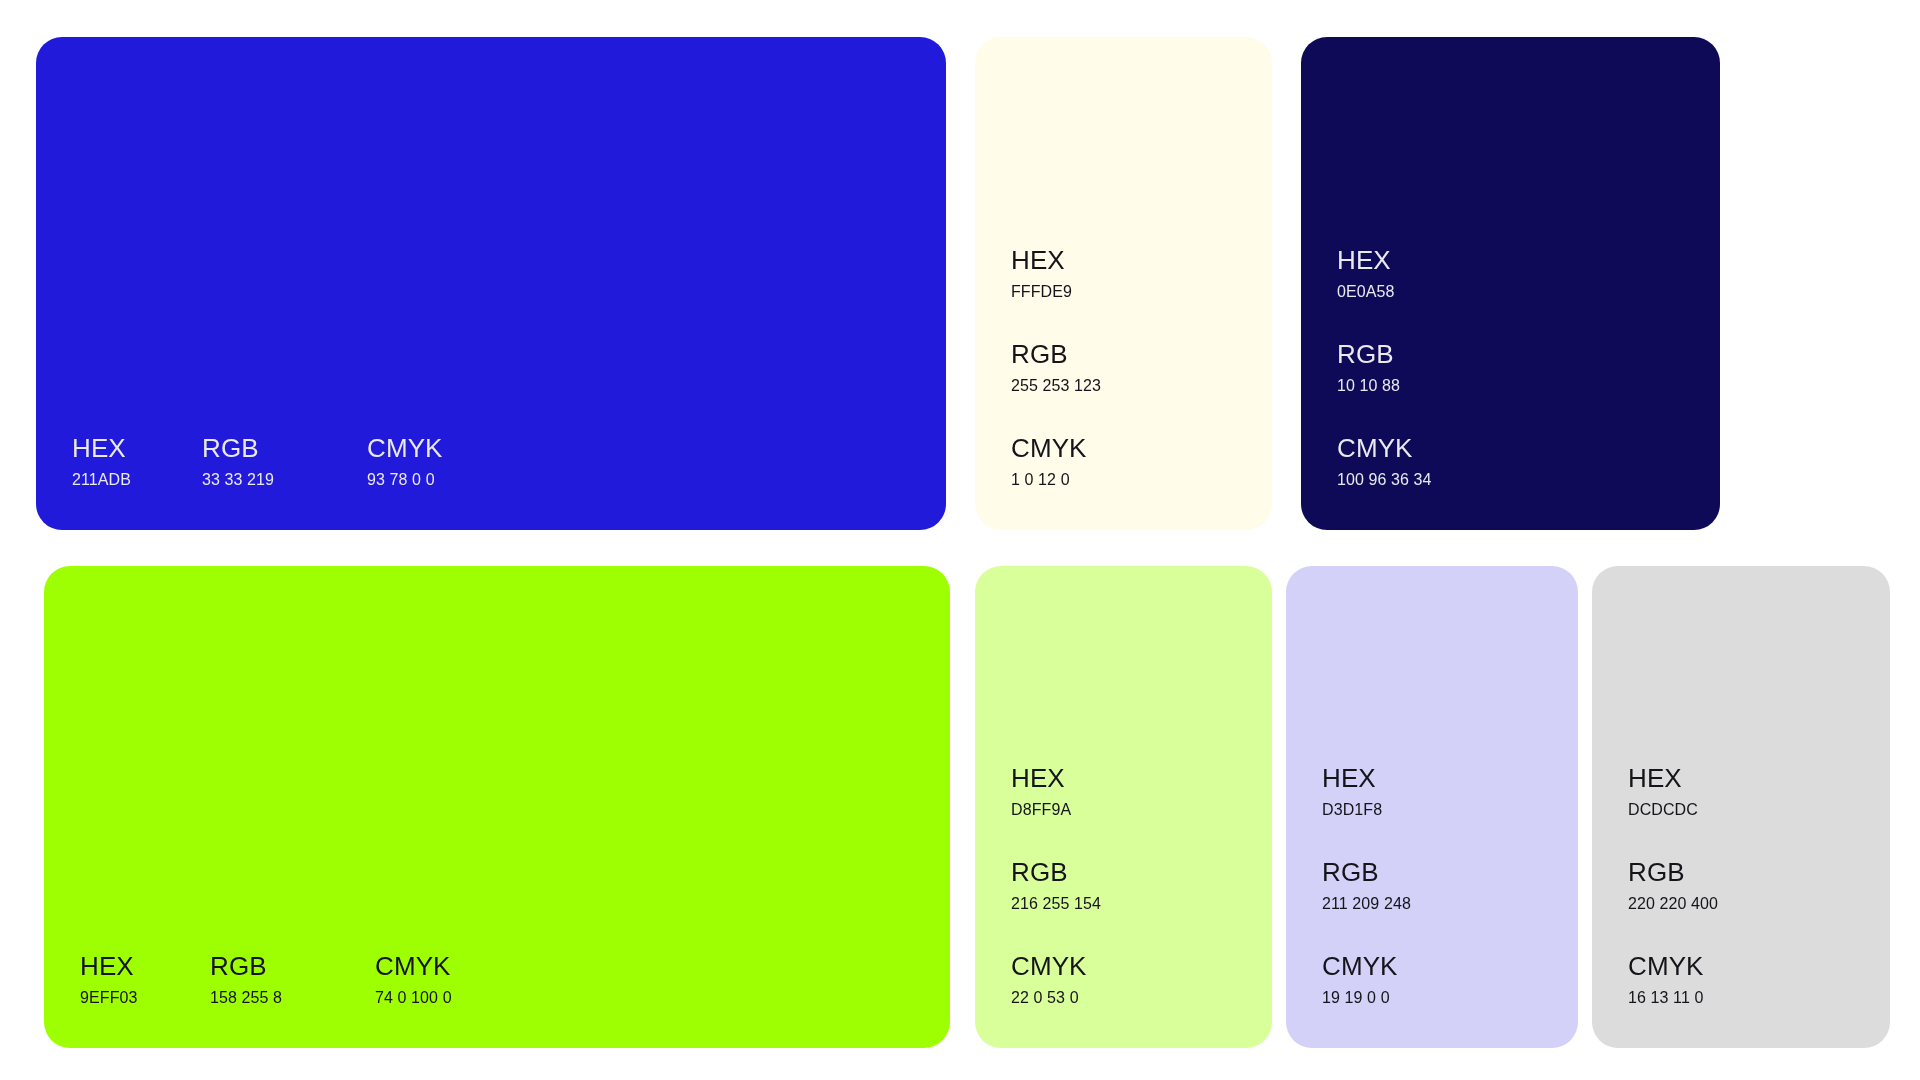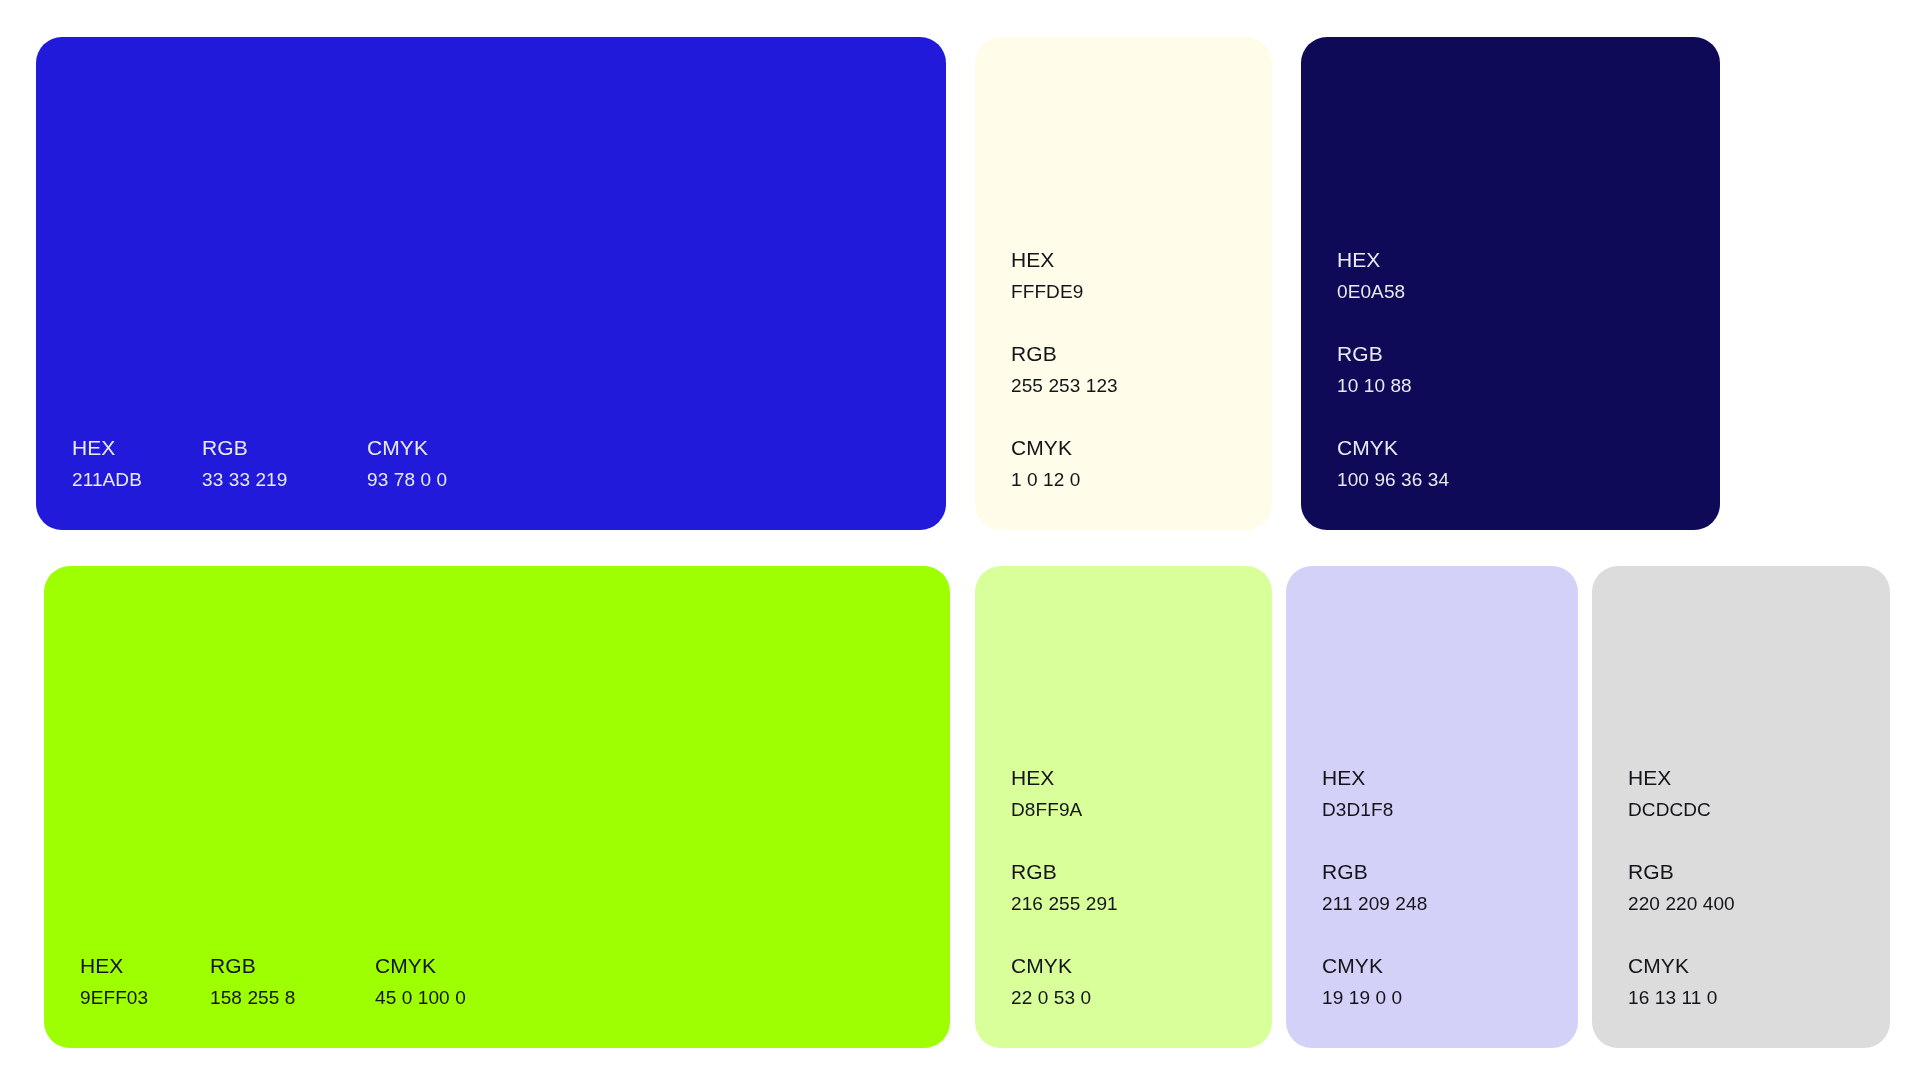"HEX" .info-label { font-size: 21px -> 26px }
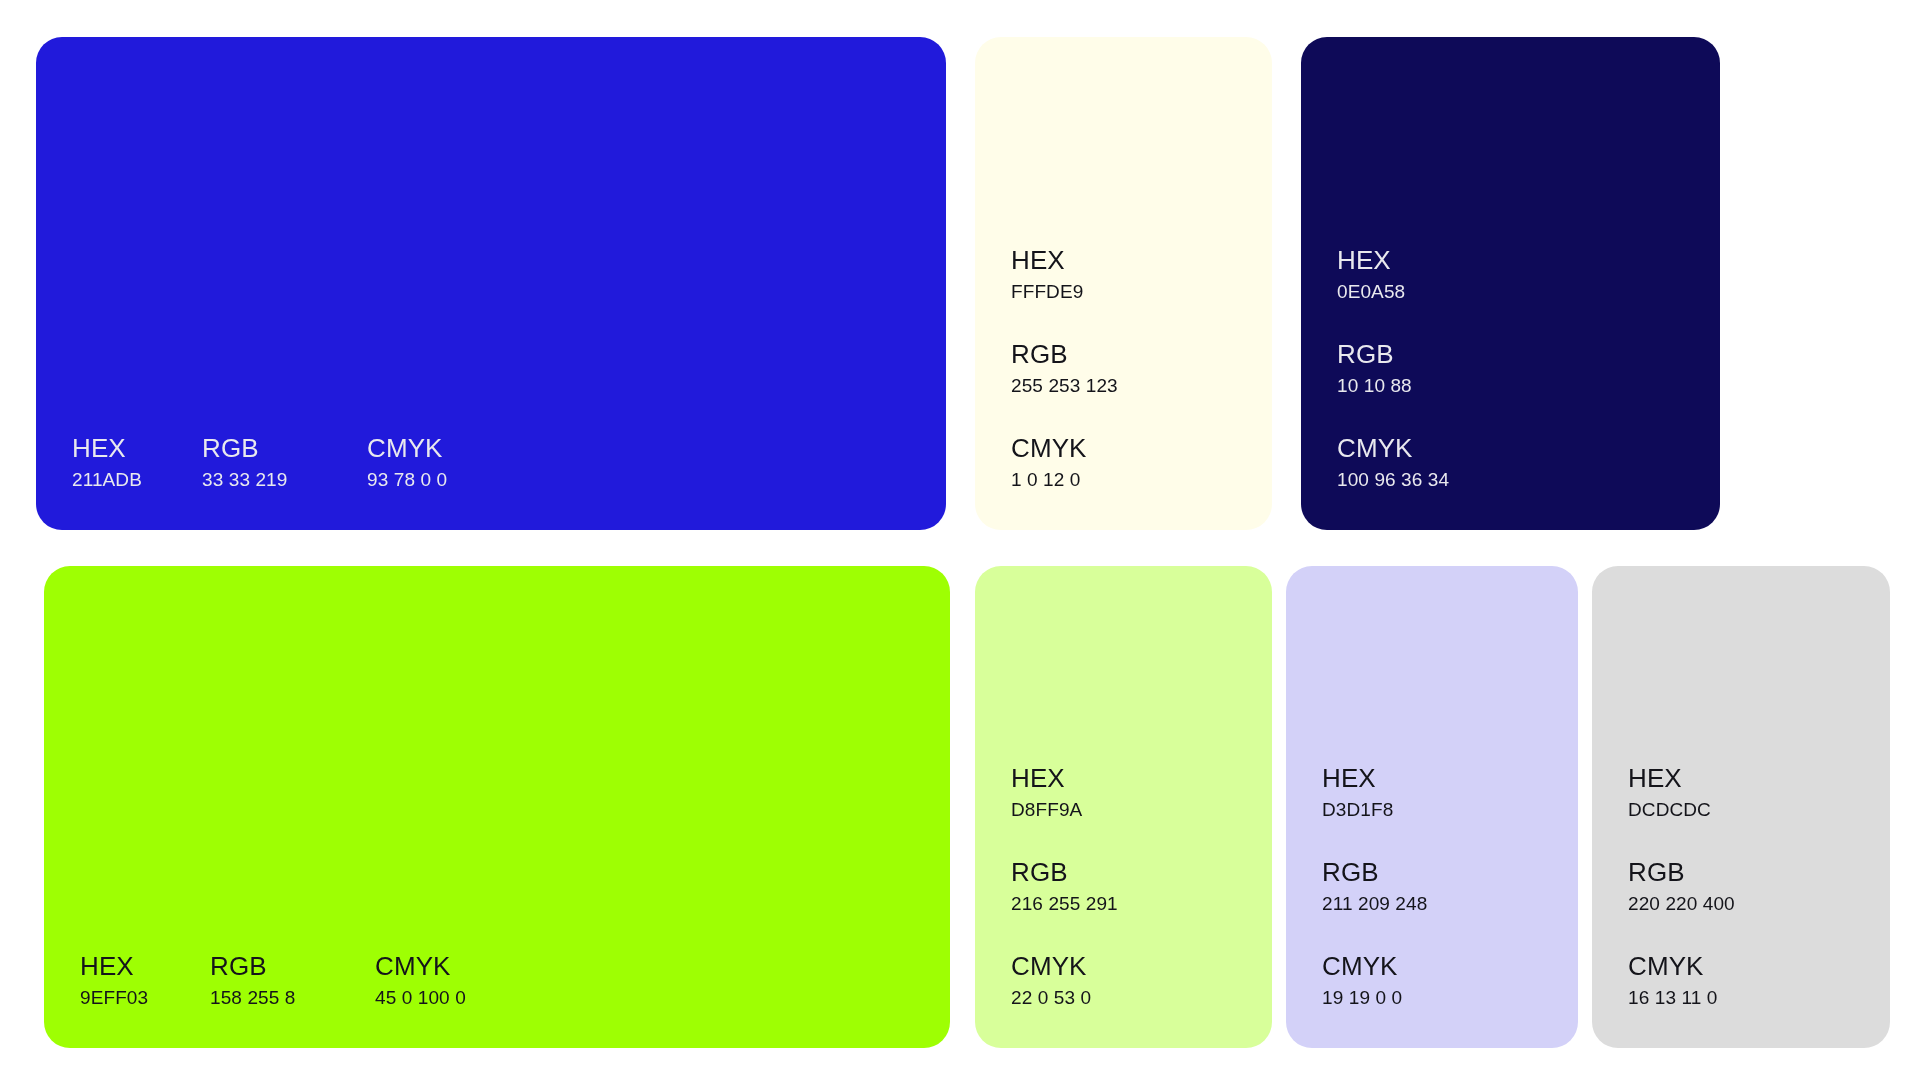"FFFDE9" .info-value { font-size: 19px -> 16px }
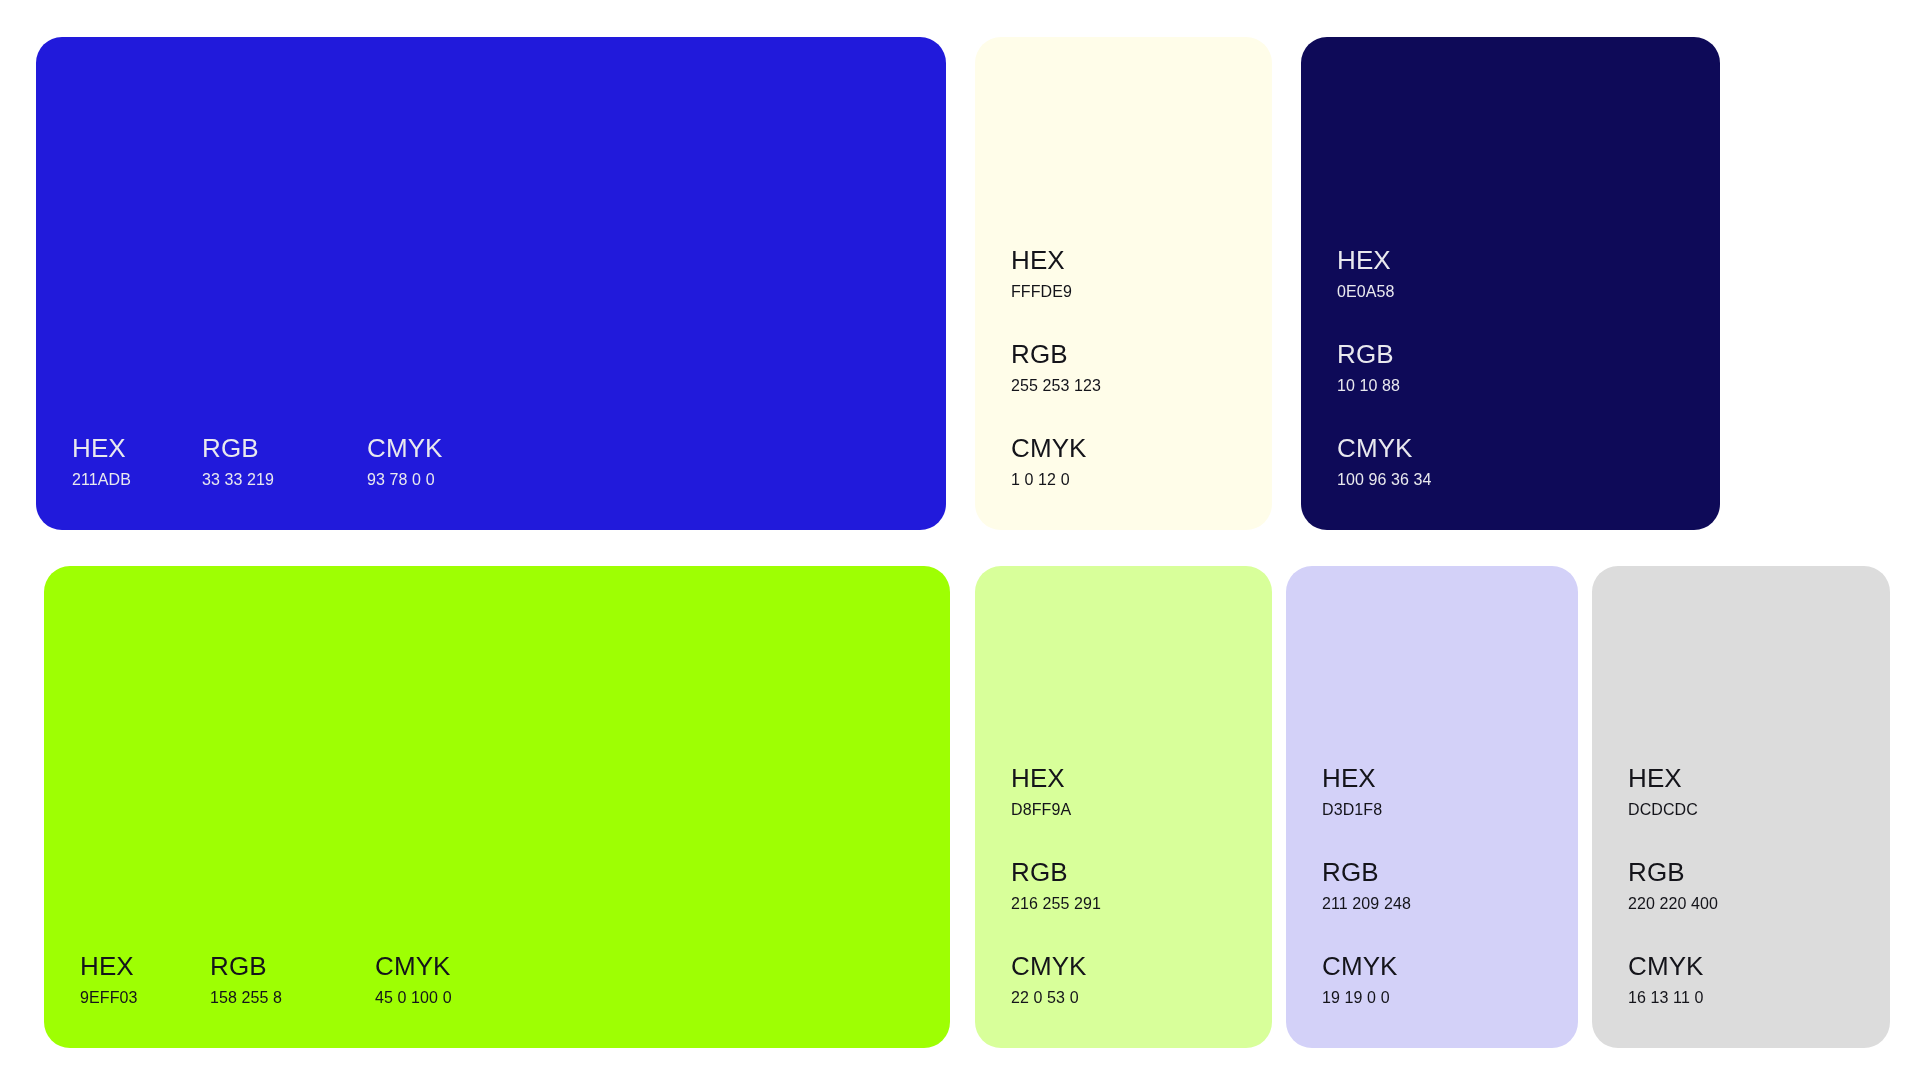"216 255 291" div.info-value { text: 216 255 291 -> 216 255 154 }
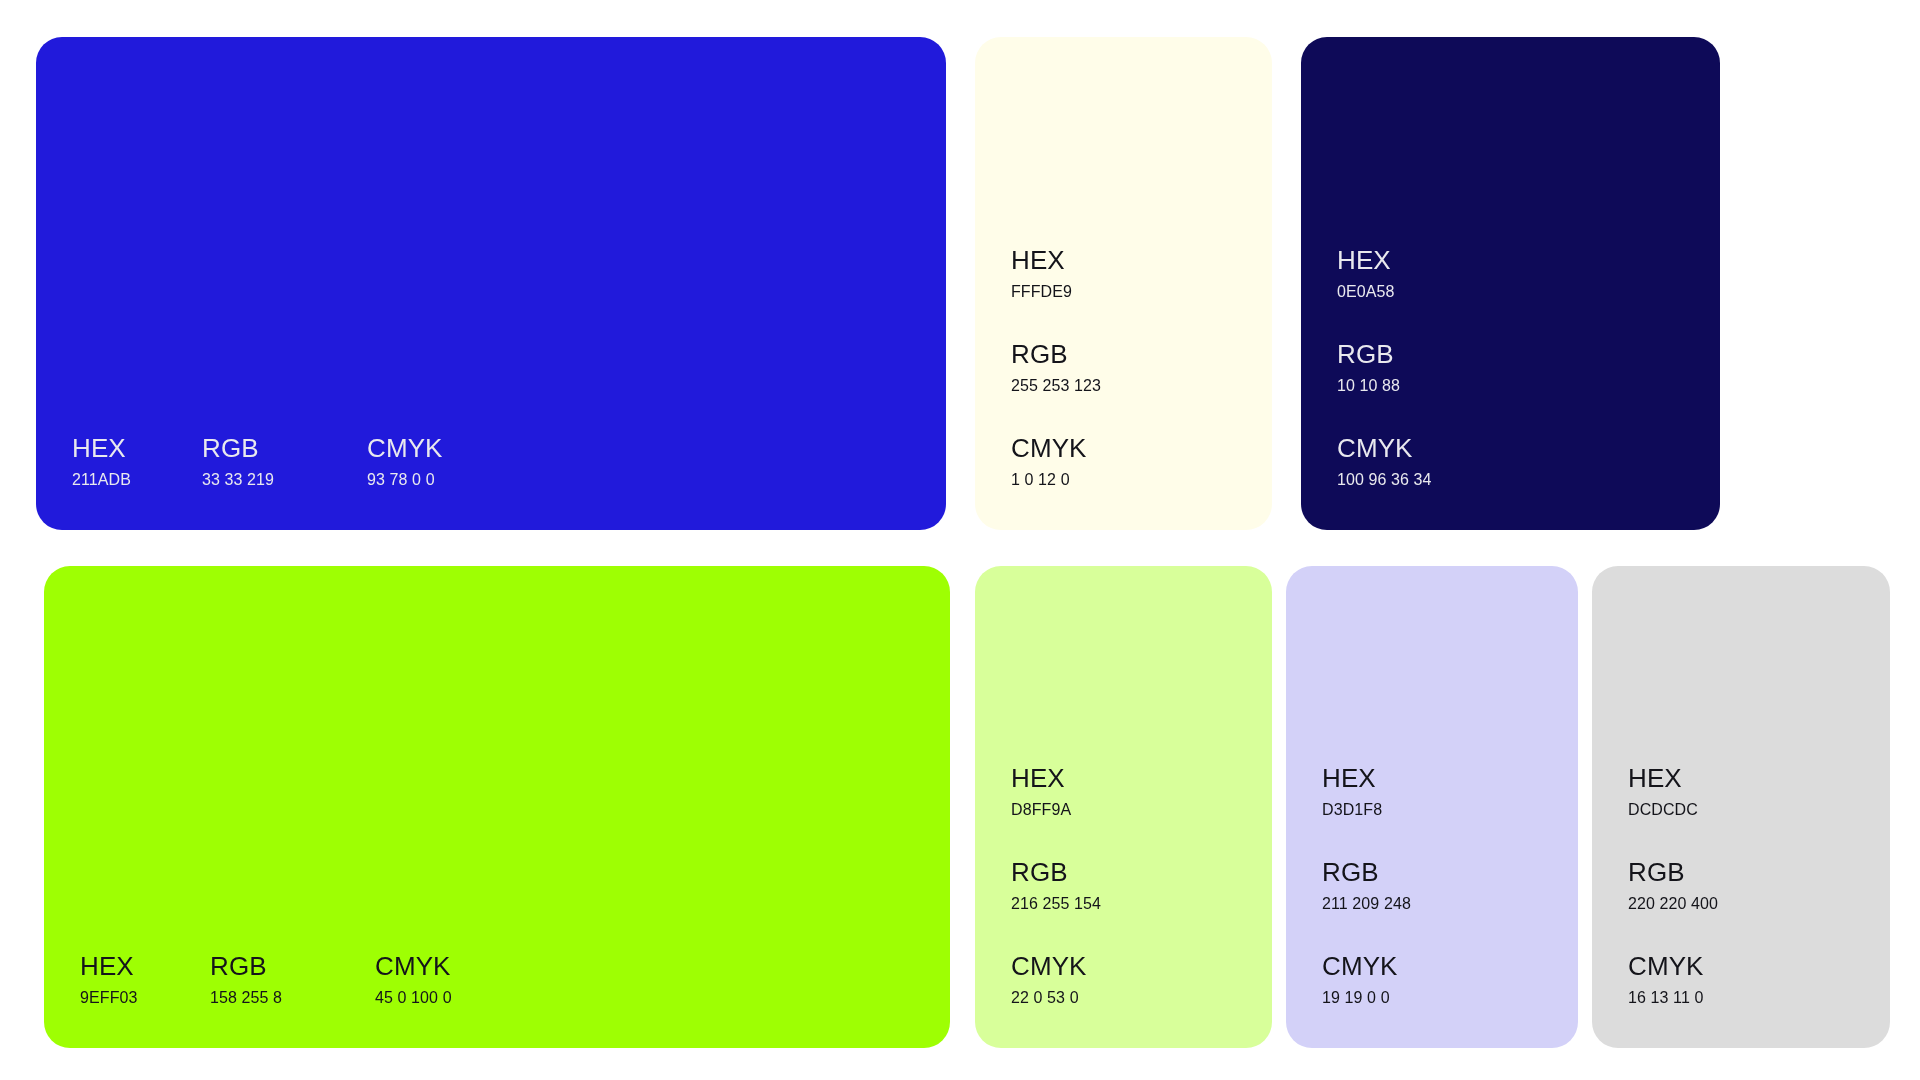"45 0 100 0" div.info-value { text: 45 -> 74 }
